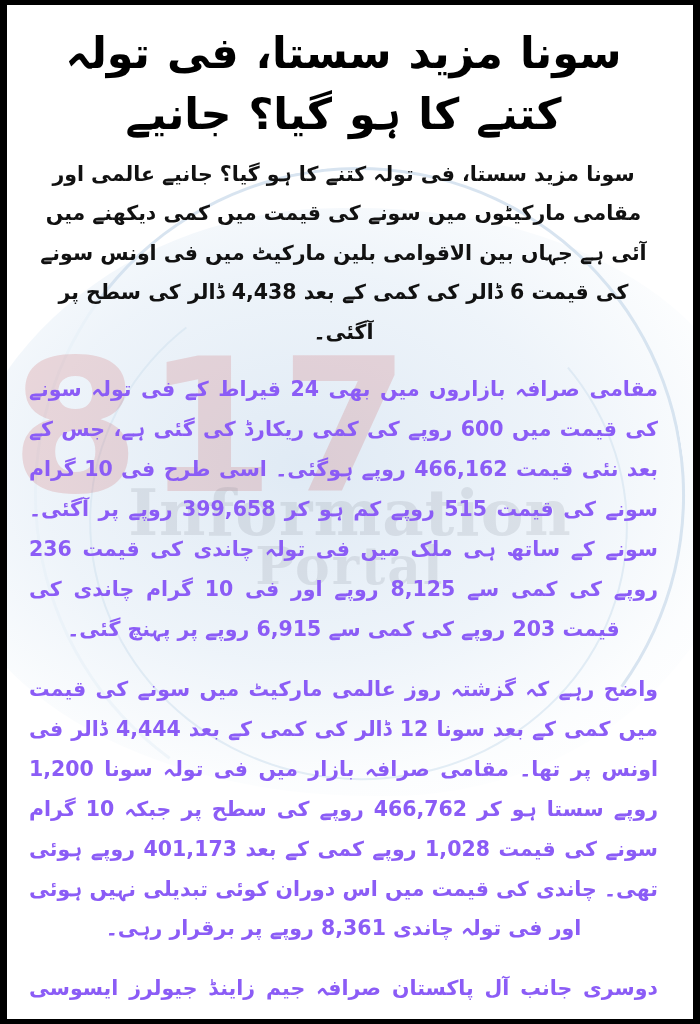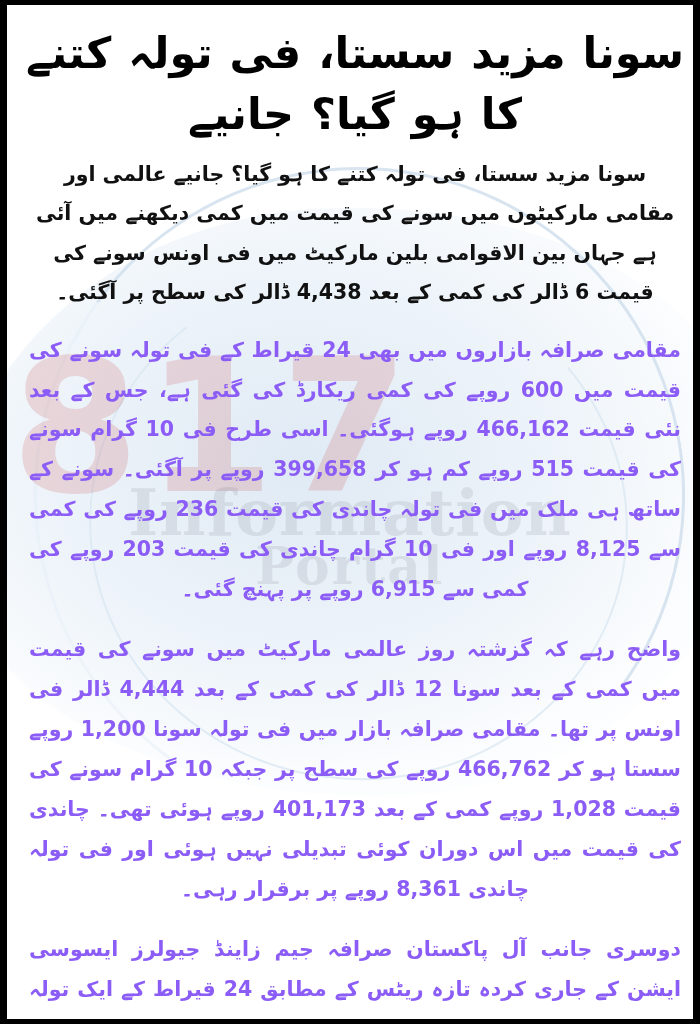"سونا مزید سستا، فی تولہ" .content { padding: 14px 8px 10px 18px -> 14px 31px 10px 18px }
